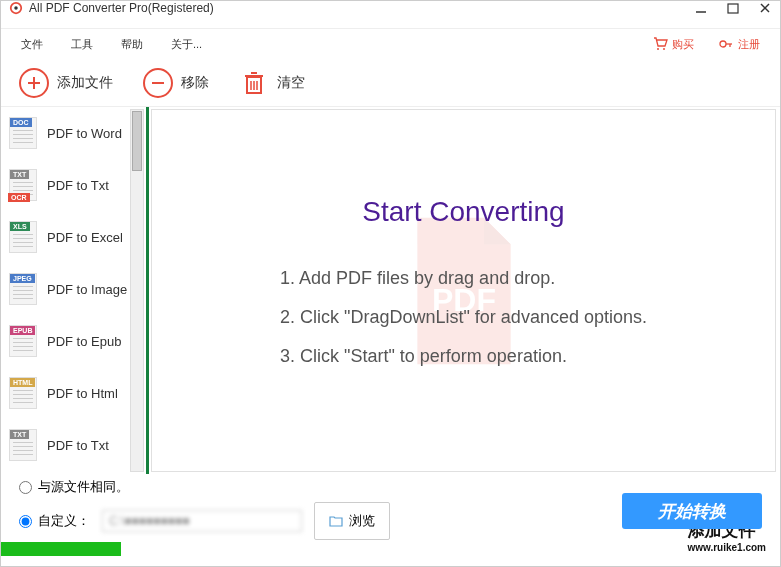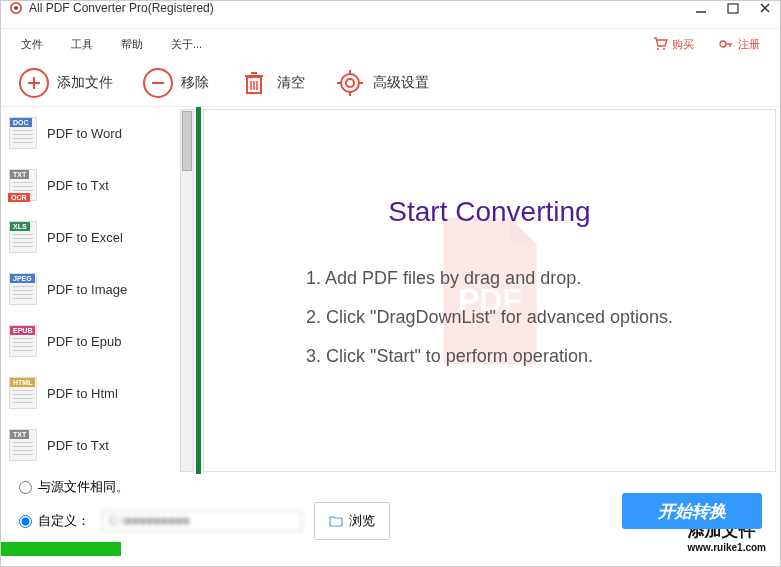"高级设置" div.tool-btn { html: <div> <svg> <circle></circle> <circle></circle> <g> <line></line> <line></line> <line></line> <line></line> </g> </svg> <span>高级设置</span> </div> -> none }
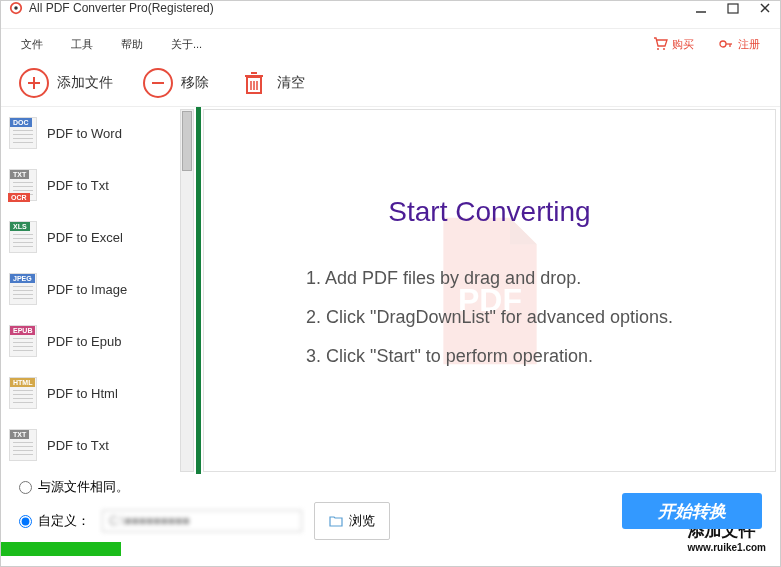"PDF to Word" .sidebar { border-right: 5px solid #15803d -> 3px solid #15803d; width: 200px -> 148px }
